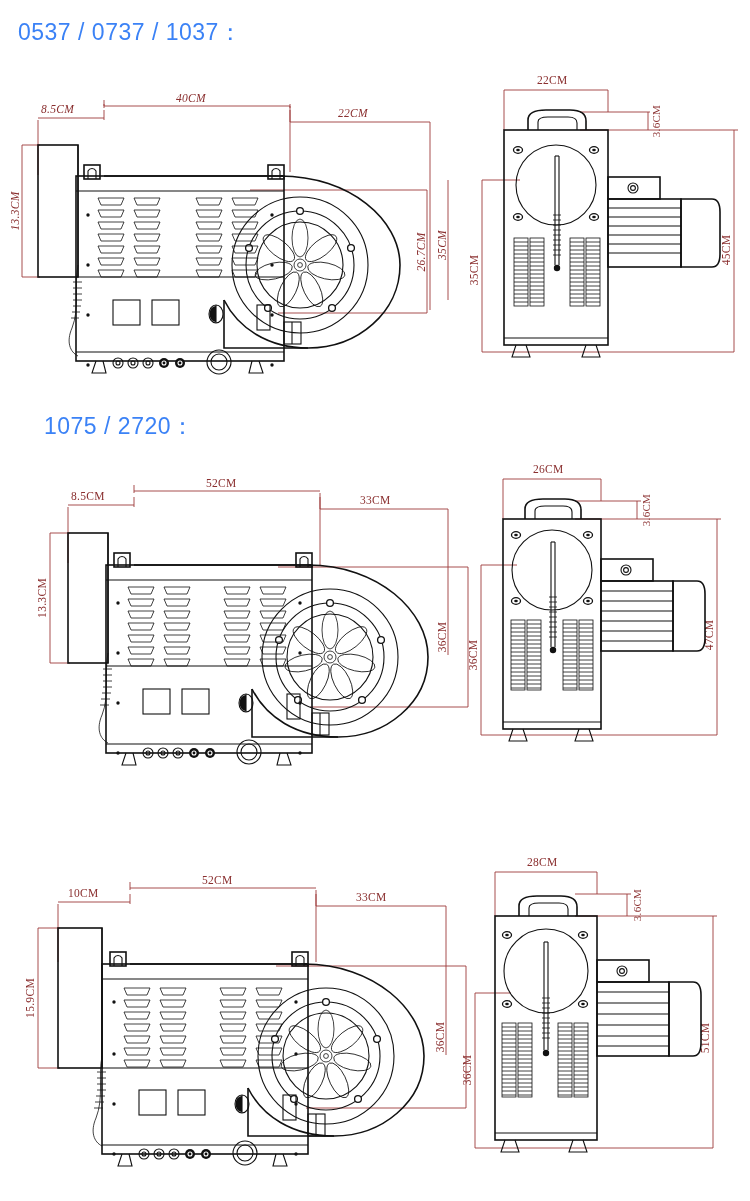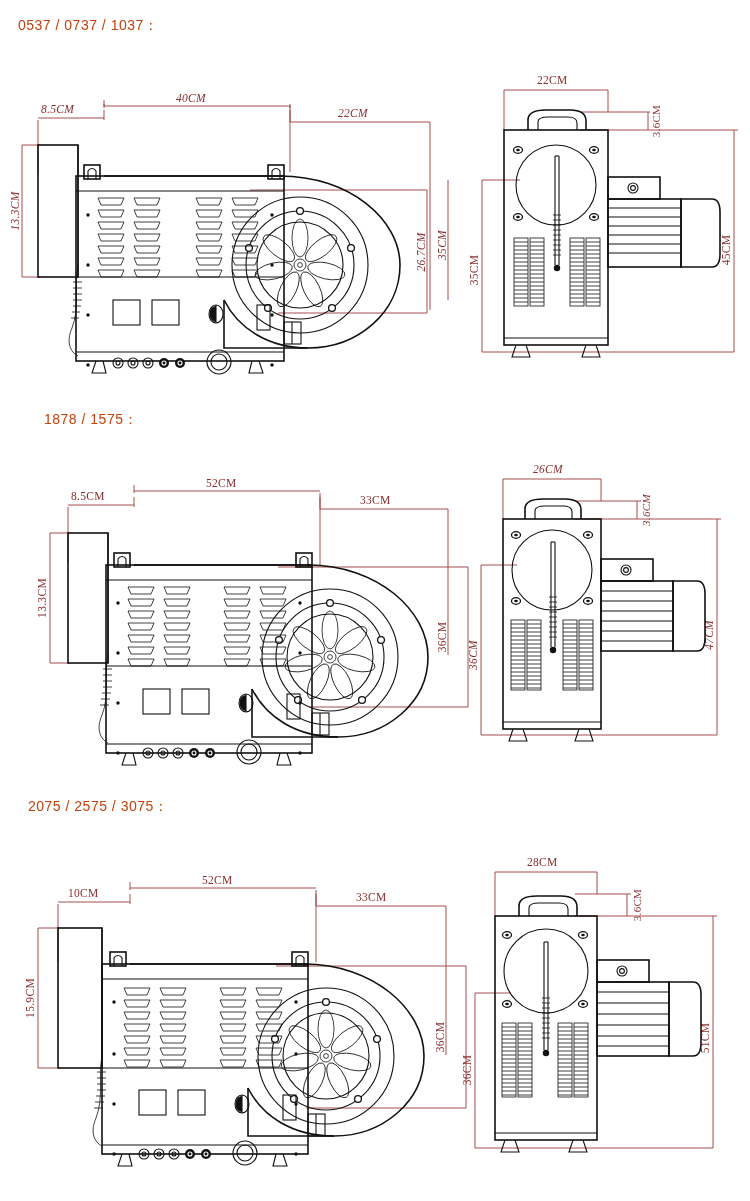"0537 / 0737 / 1037：" .sec-title { color: #c2410c -> #3b82f6; font-size: 14px -> 23px }
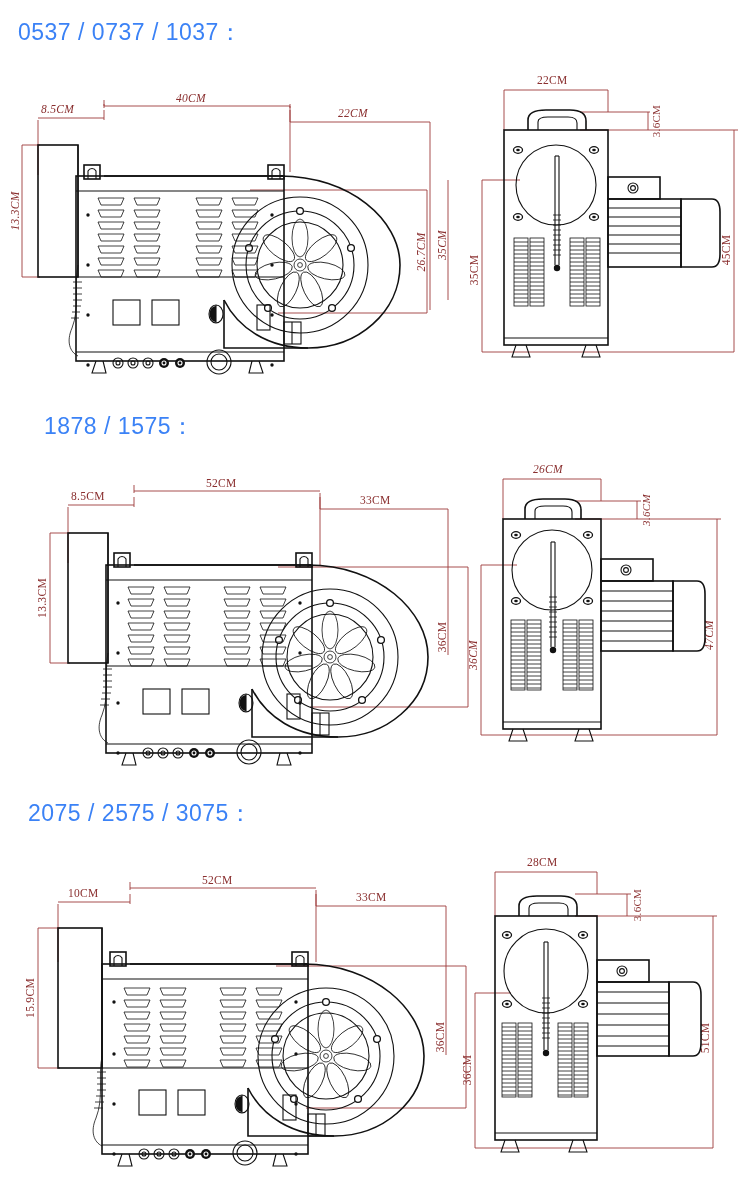"1878 / 1575：" div.sec-title { text: 1878 / 1575 -> 1075 / 2720 }
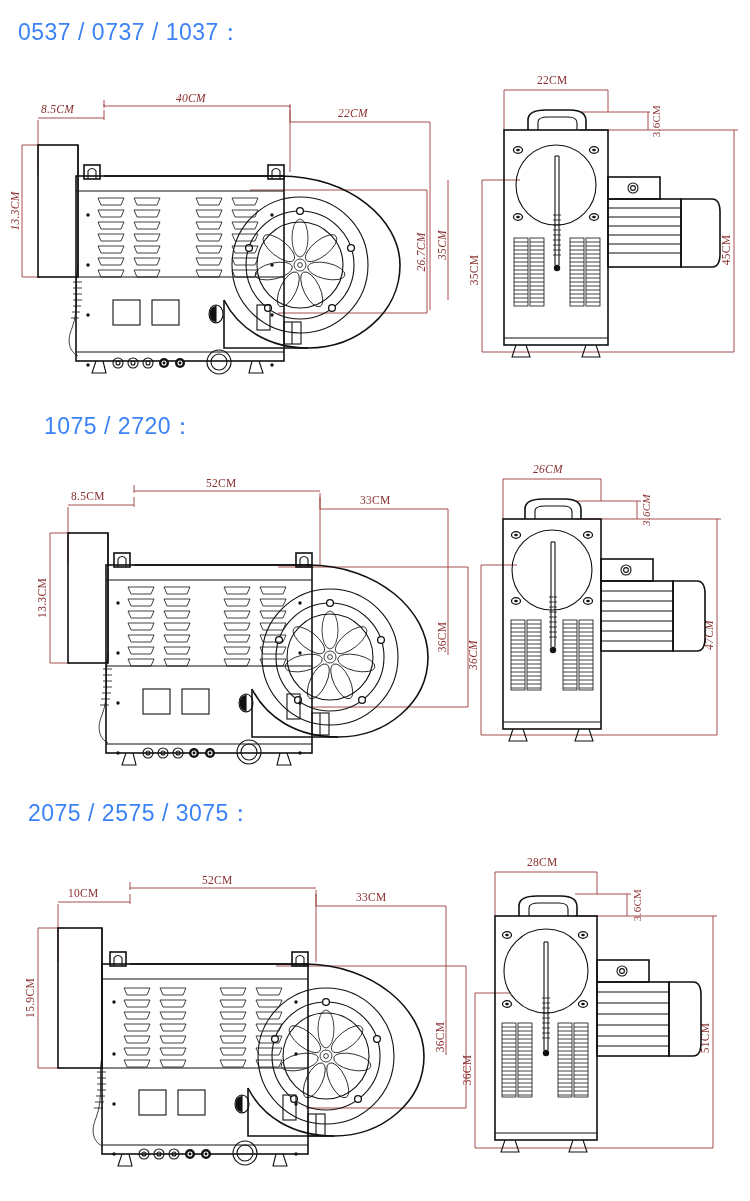"26CM" div.dwg { font-style: italic -> none }
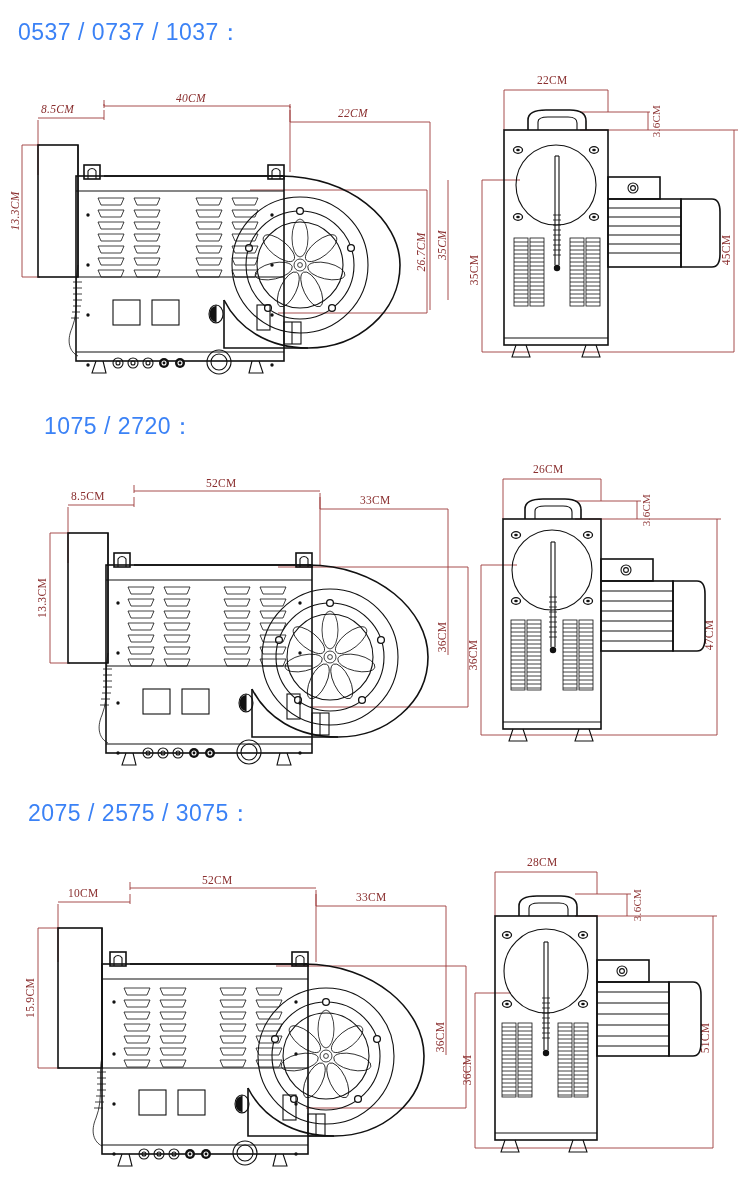"2075 / 2575 / 3075：" div.sec-title { html: <div>2075 / 2575 / 3075：</div> -> none }
